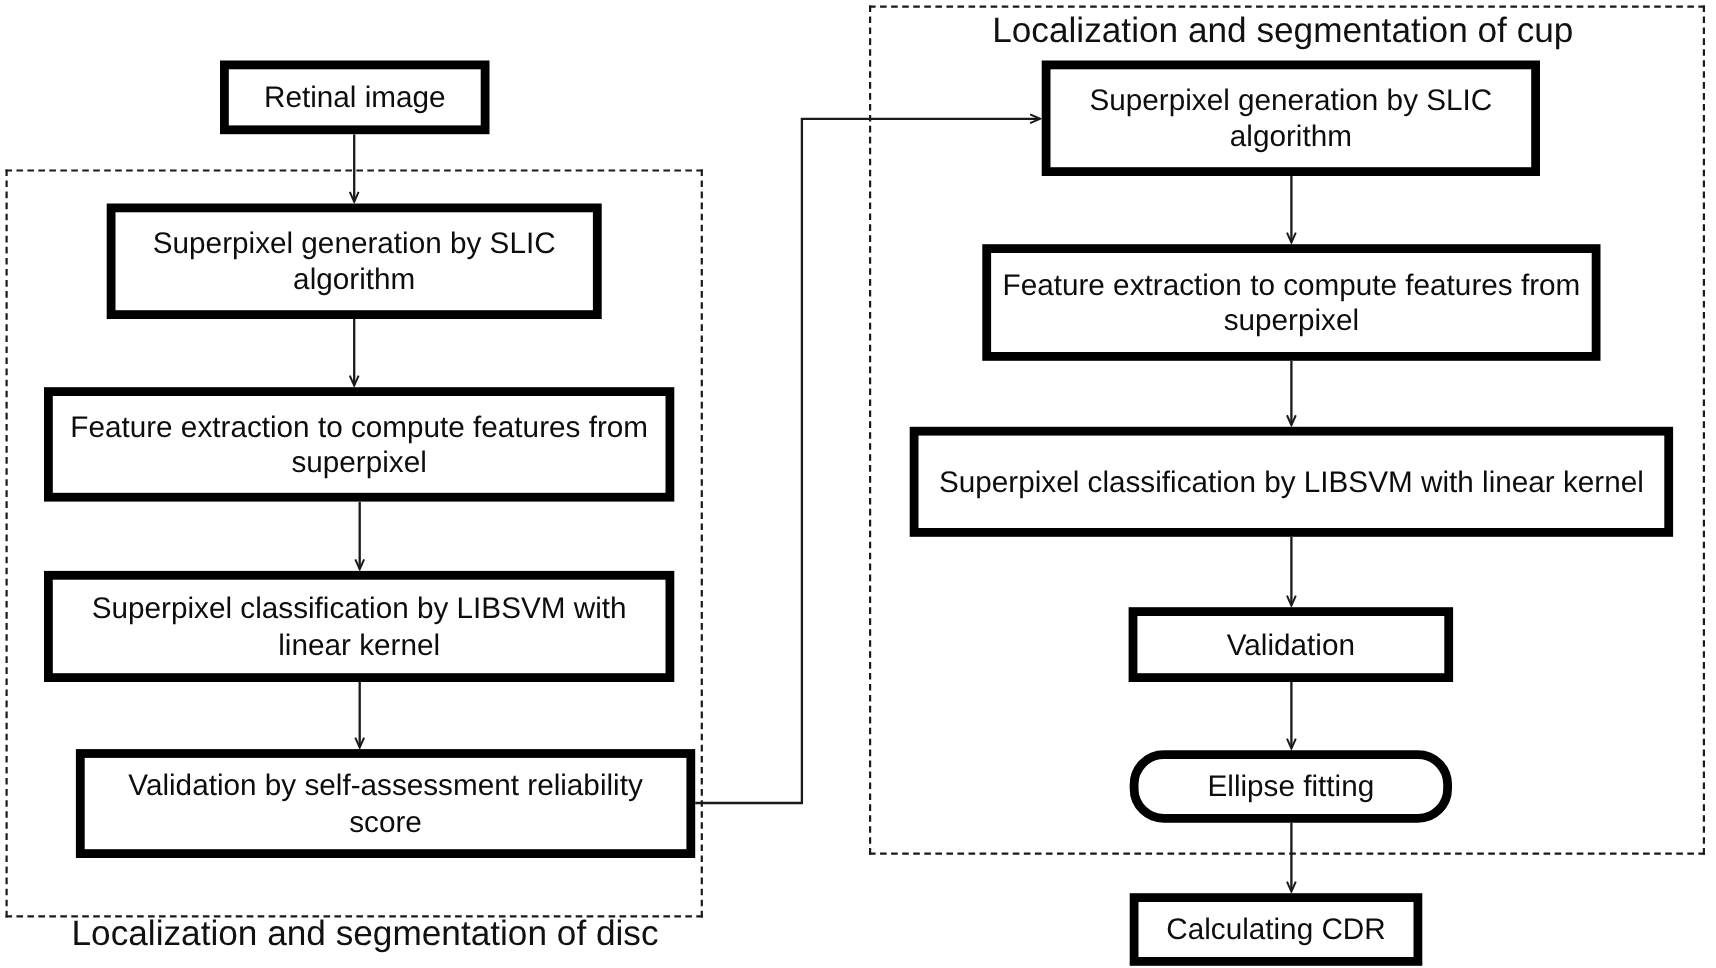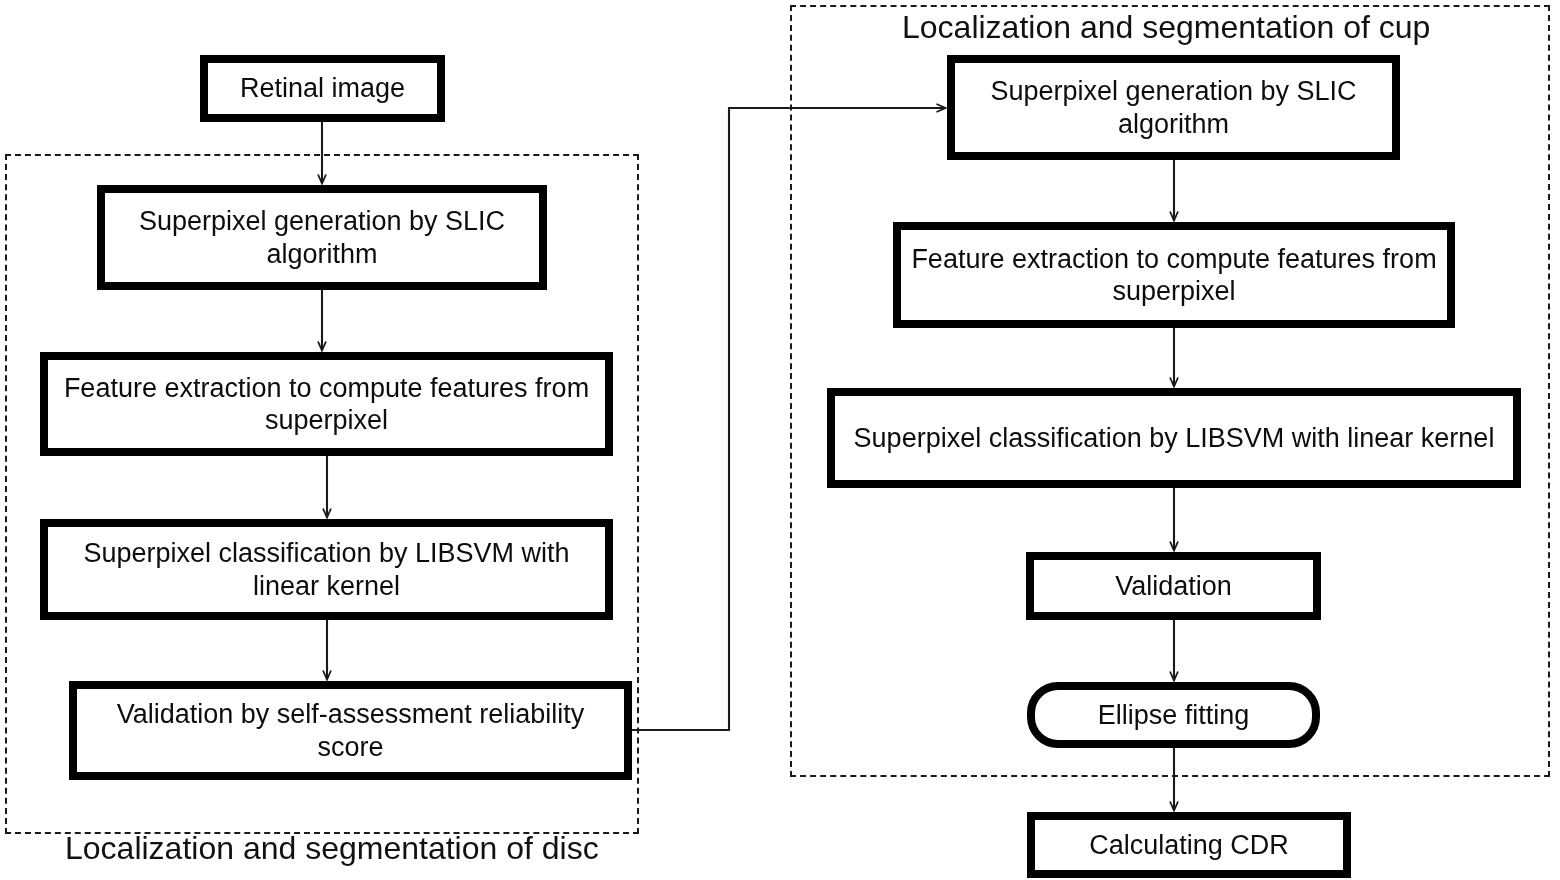"Calculating CDR" div.node { width: 324px -> 266px }
